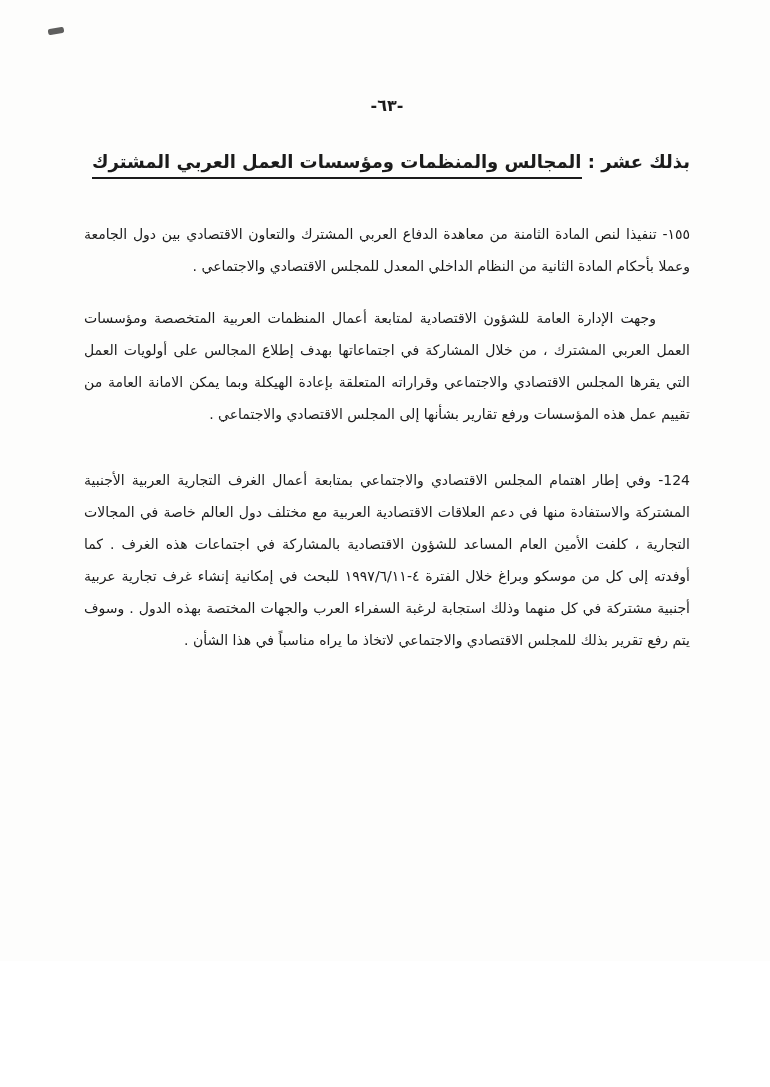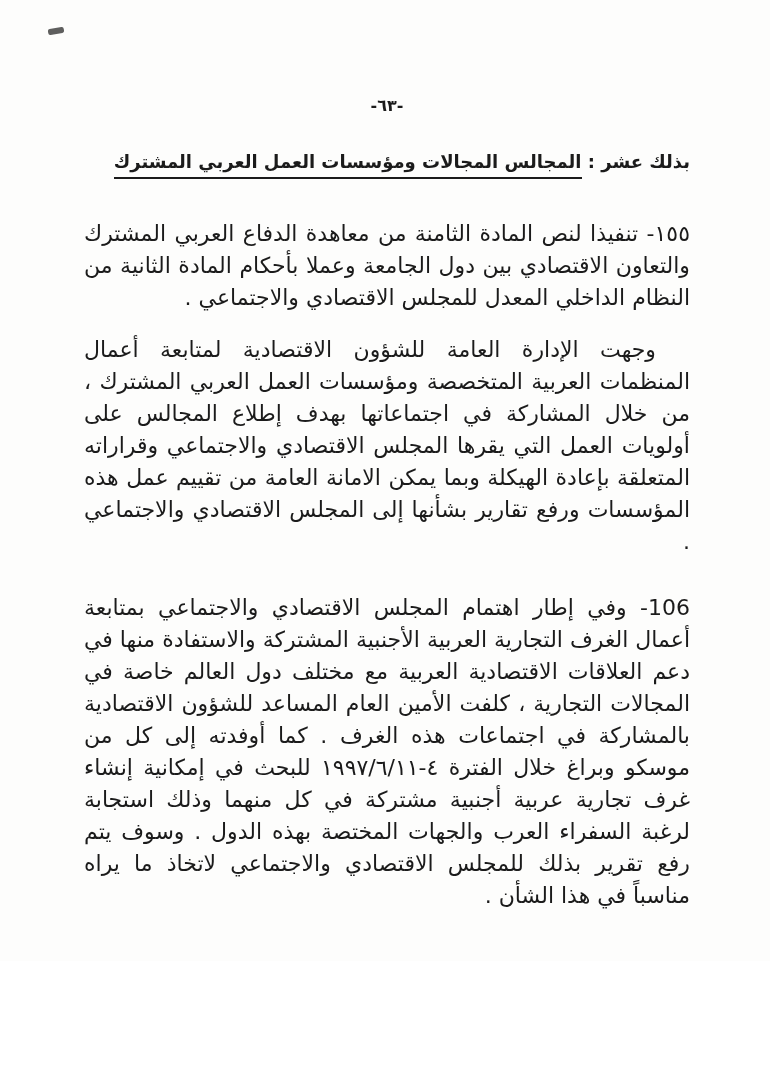"المجالس المجالات ومؤسسات العمل العربي" span.title { text: المجالات -> والمنظمات }
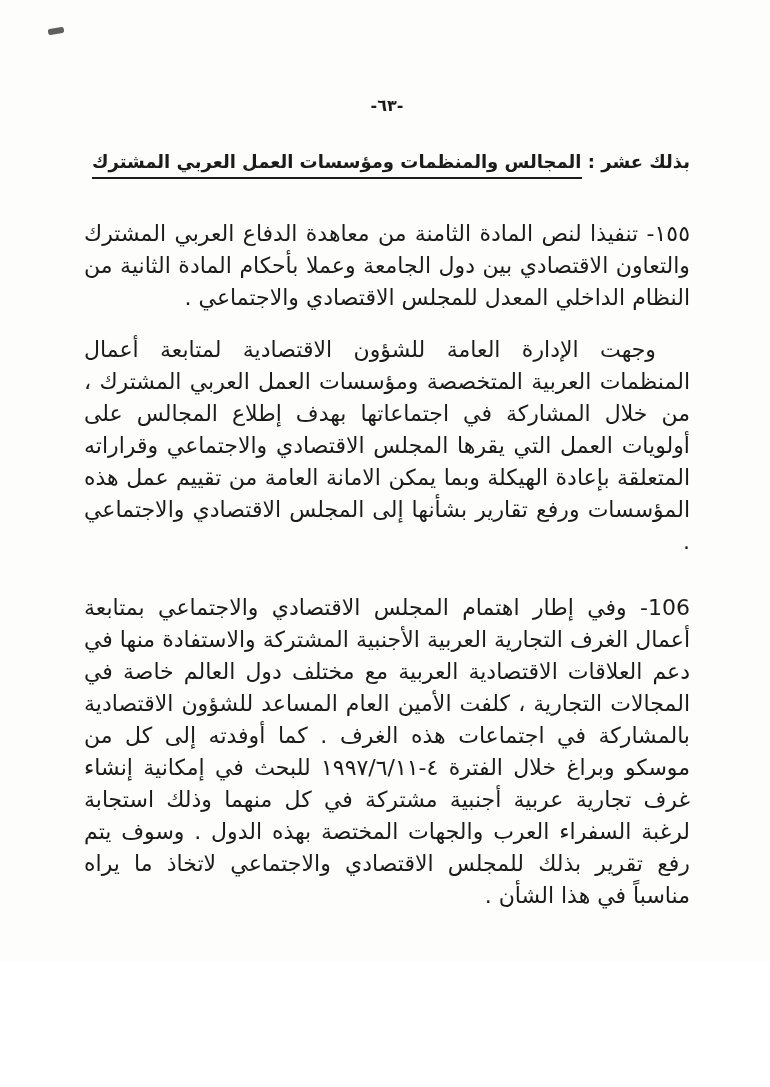"١٥٥- تنفيذا لنص المادة الثامنة" .section { font-size: 22px -> 14px }
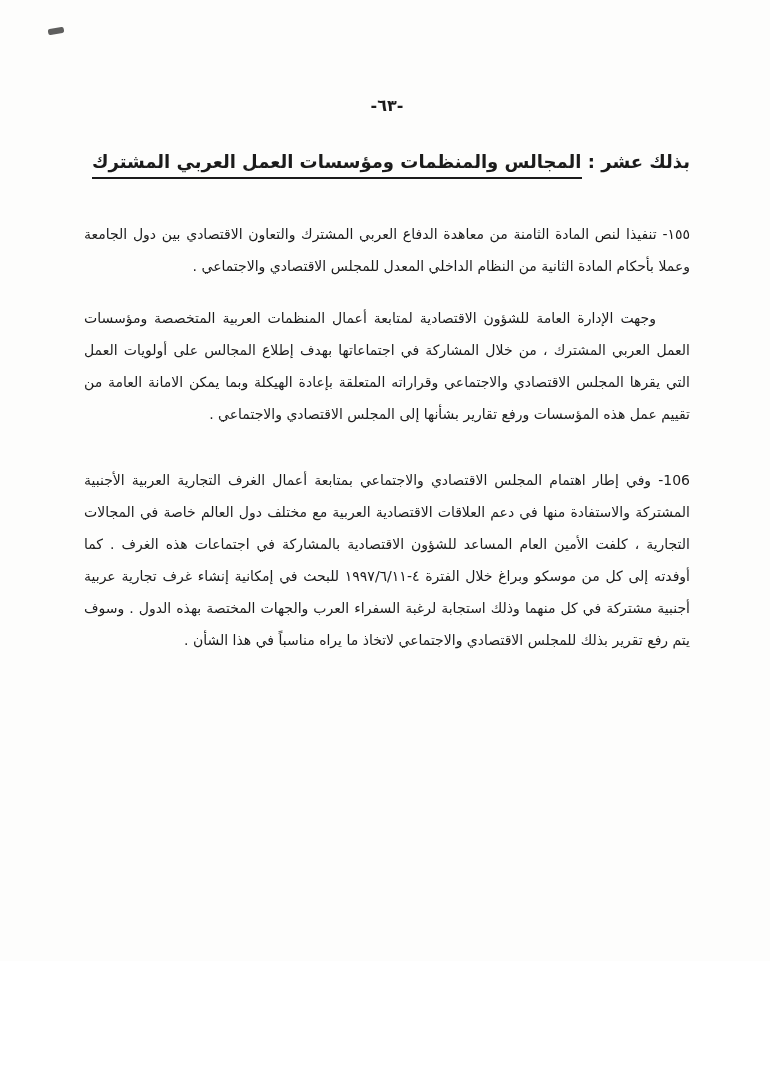"106-" span.num { text: 106- -> 124- }
